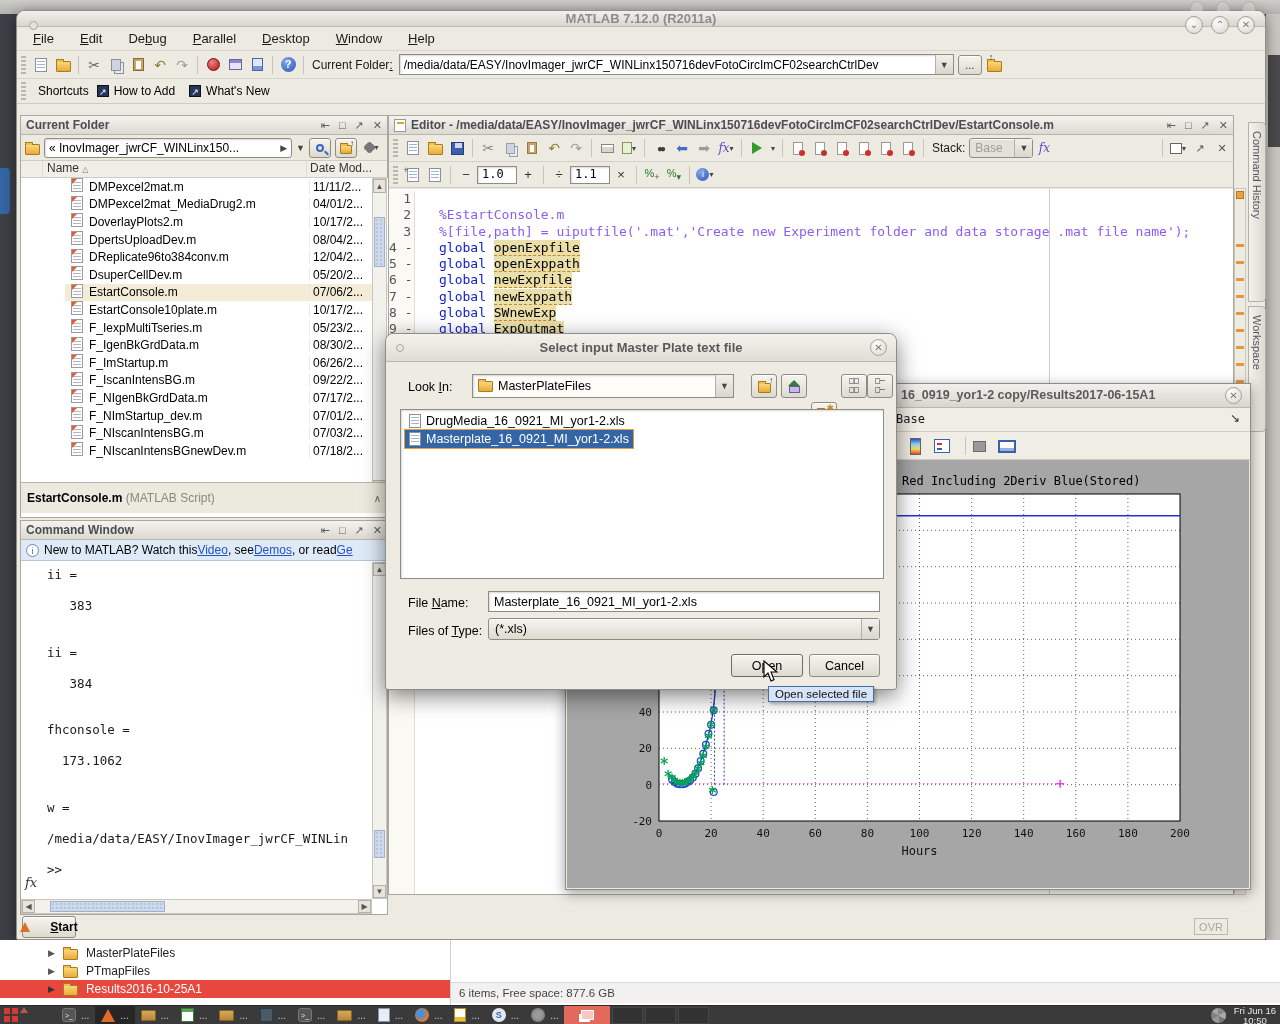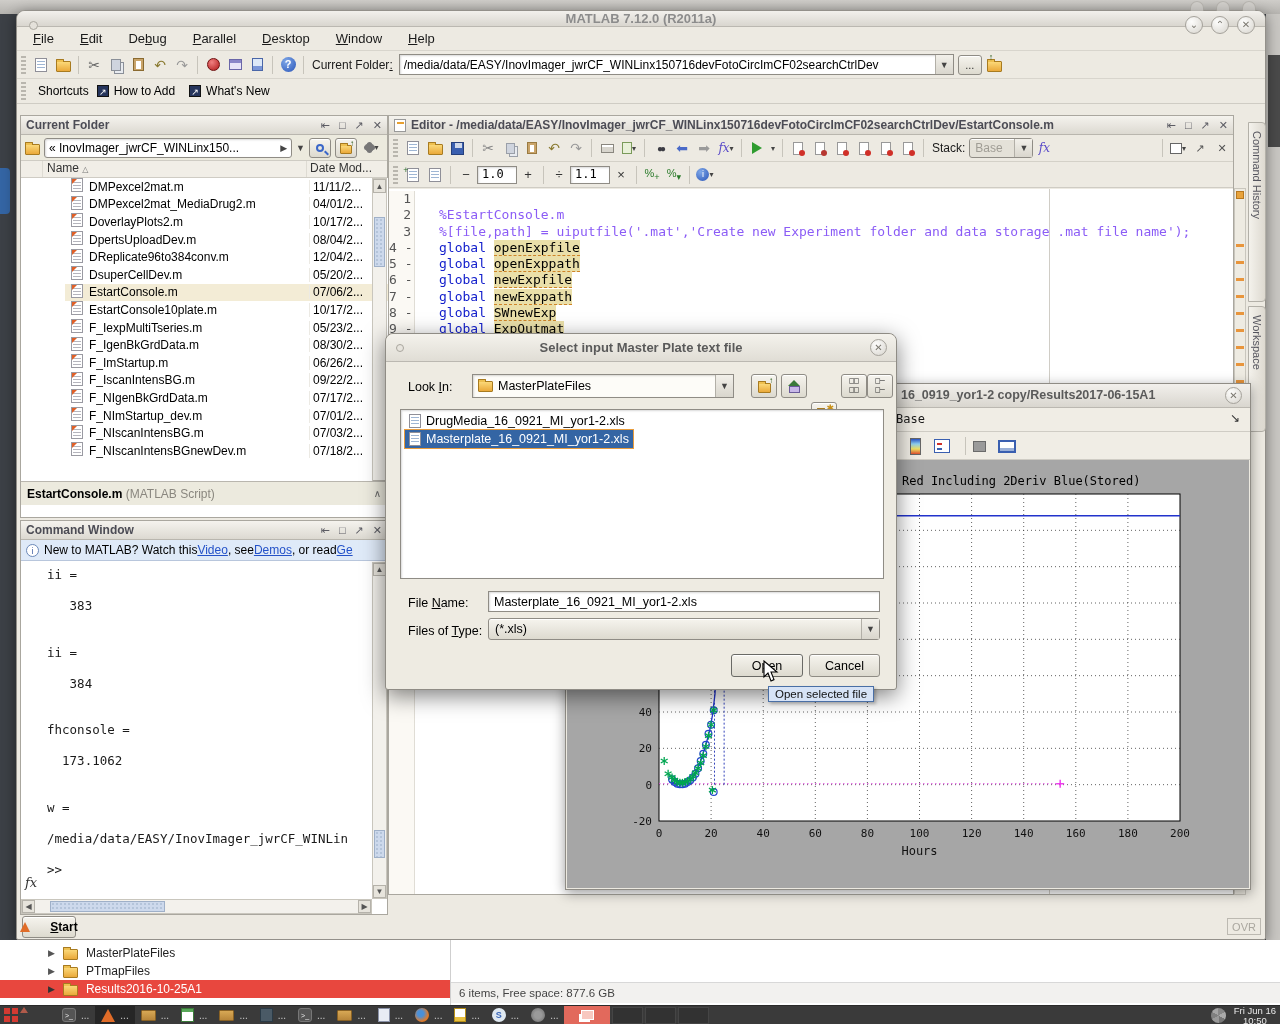"EstartConsole.m (MATLAB Script)" div.abs { bottom: 12px -> 4px; padding: 8px 6px -> 15px 6px }
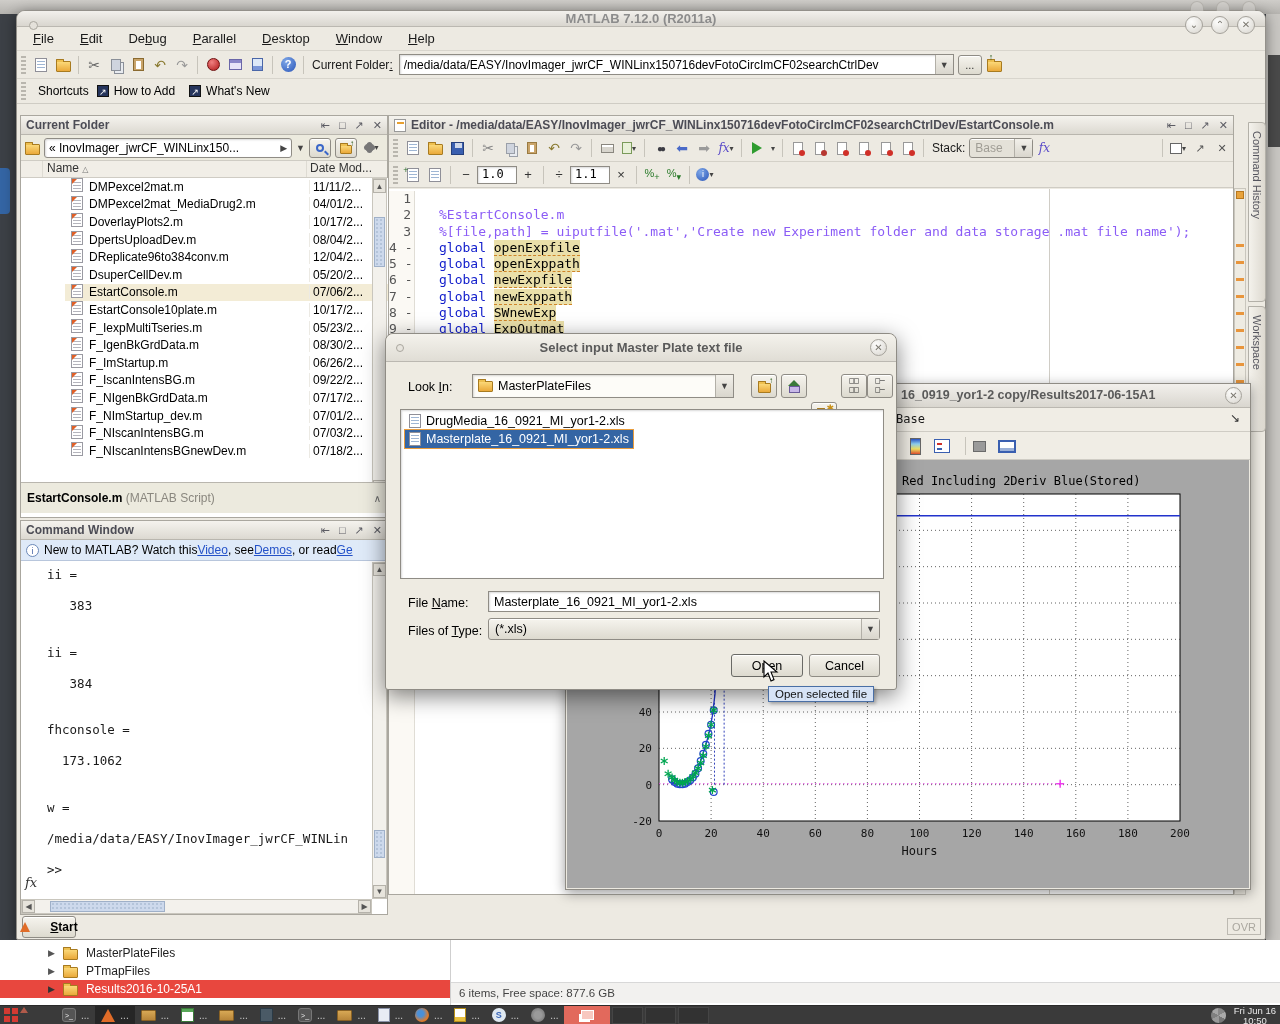"OVR" div.abs { margin-left: 33px -> none }
